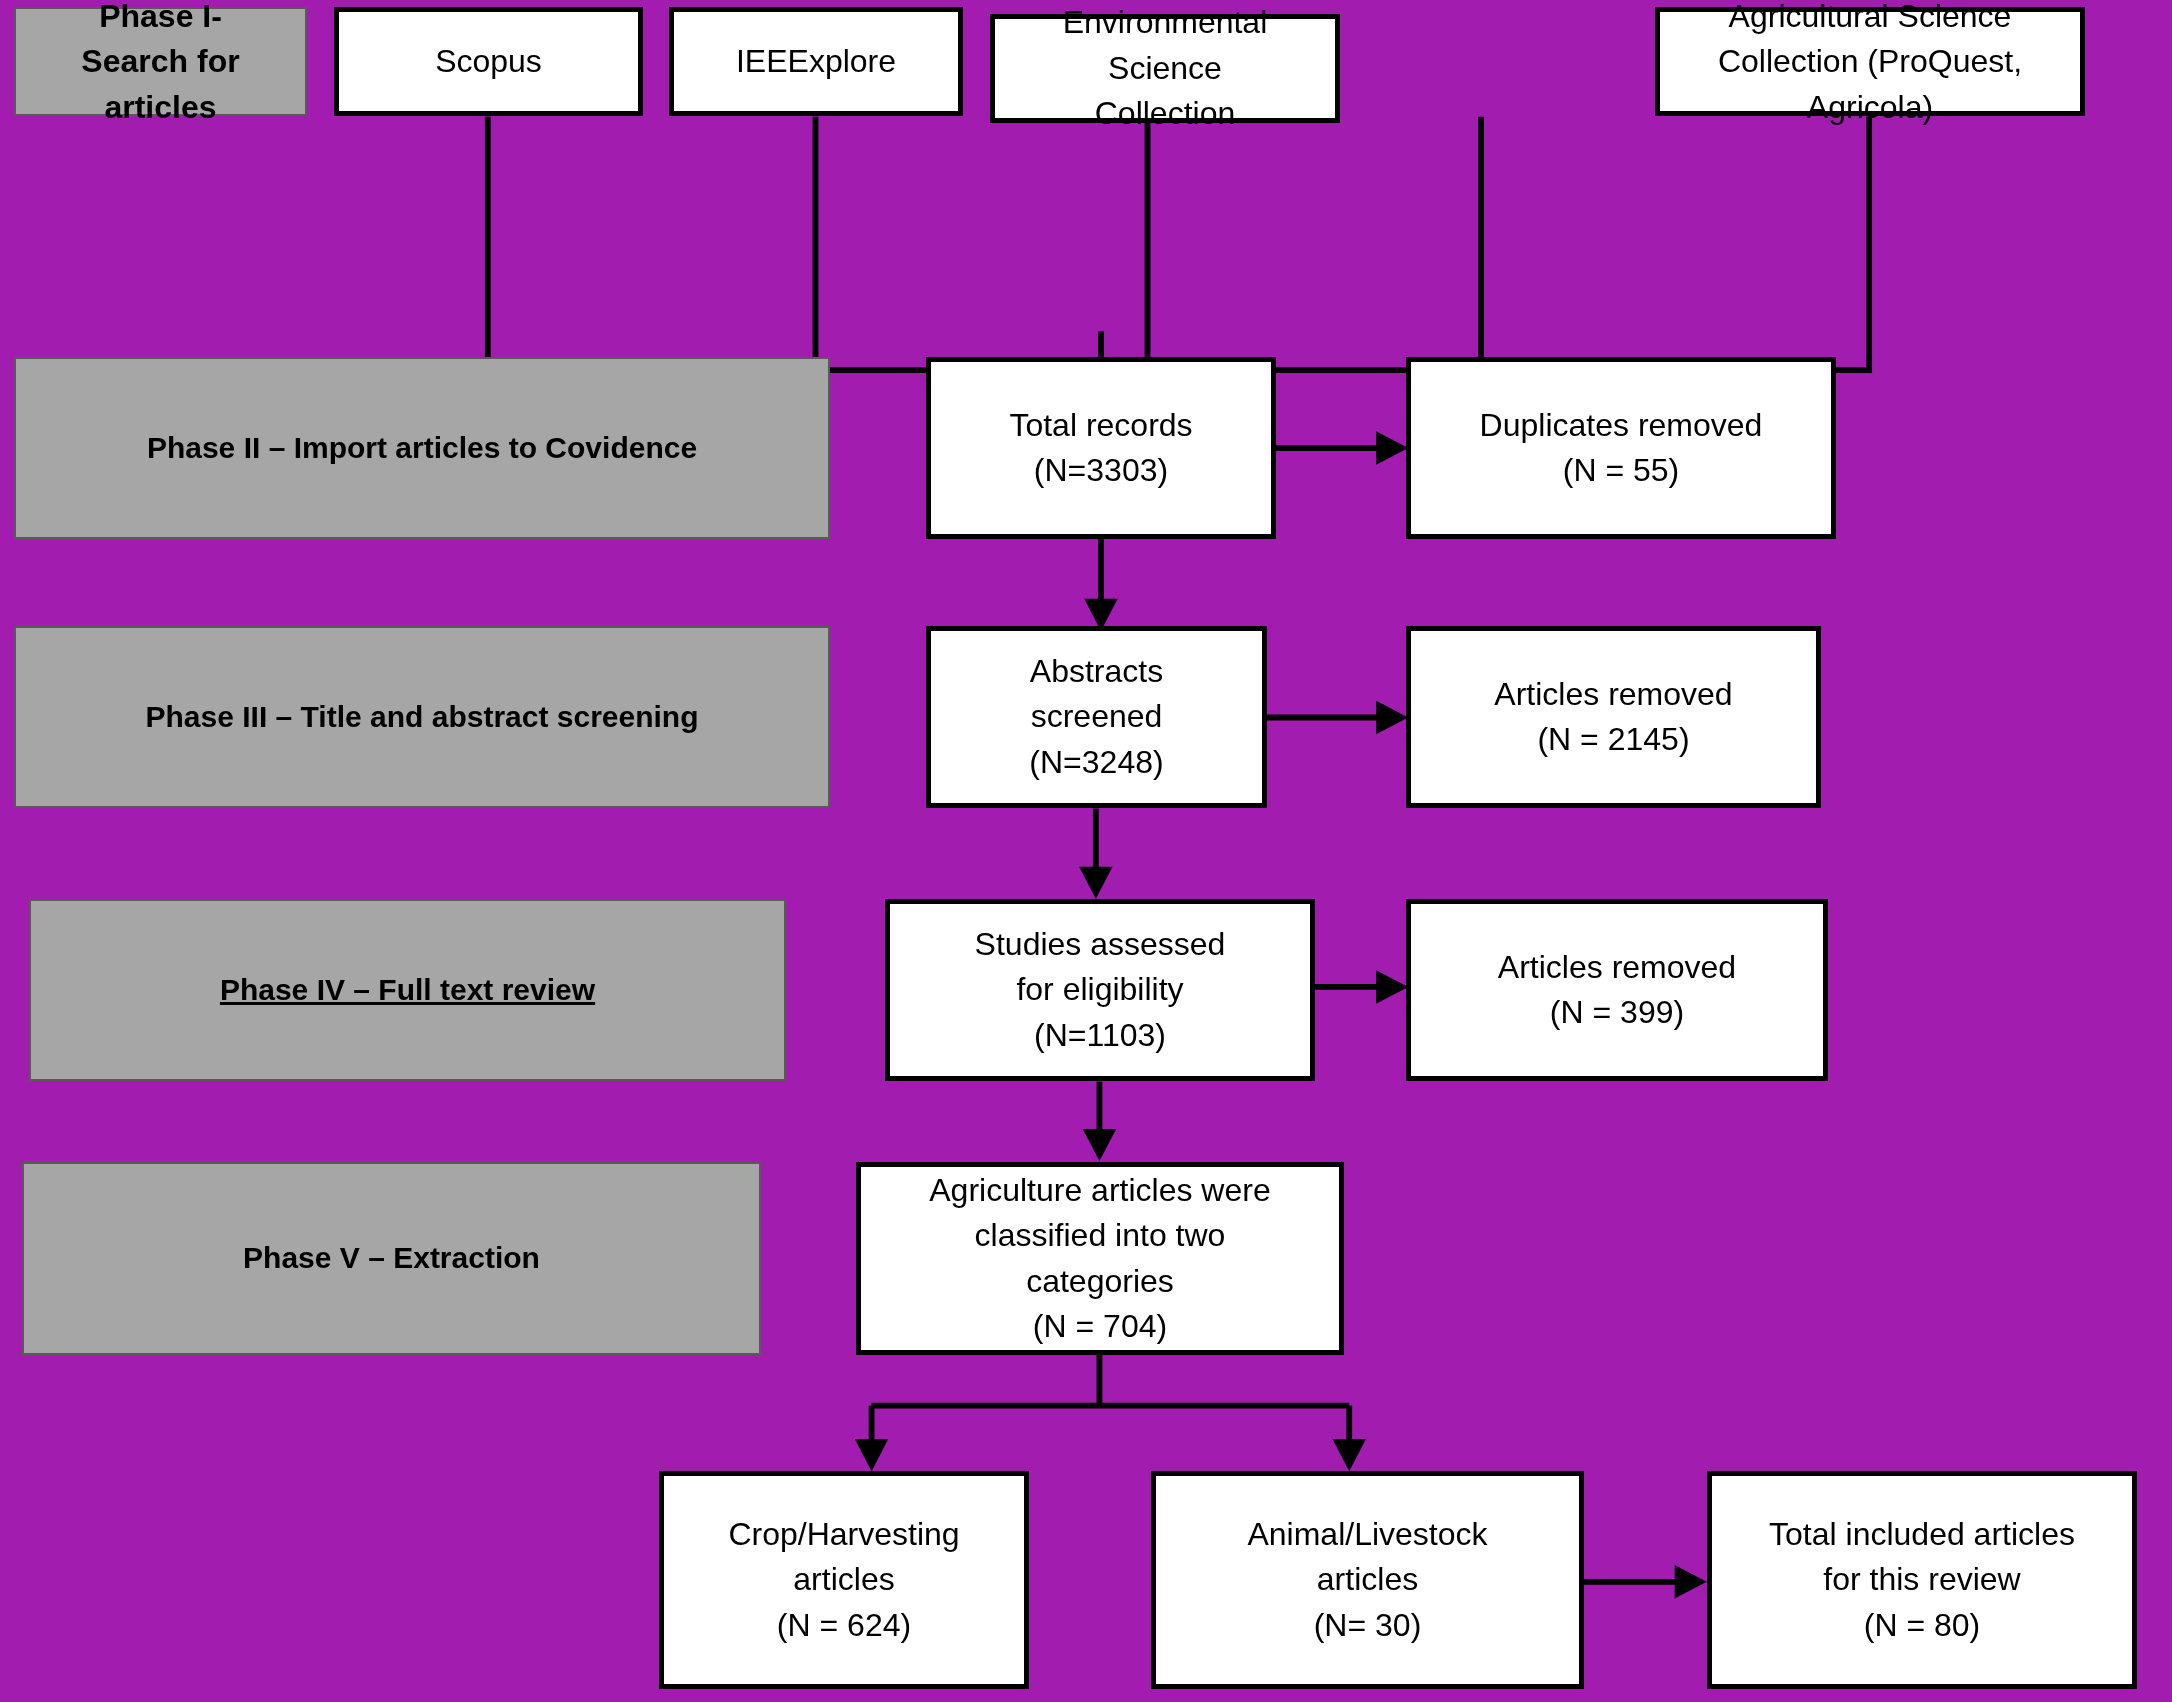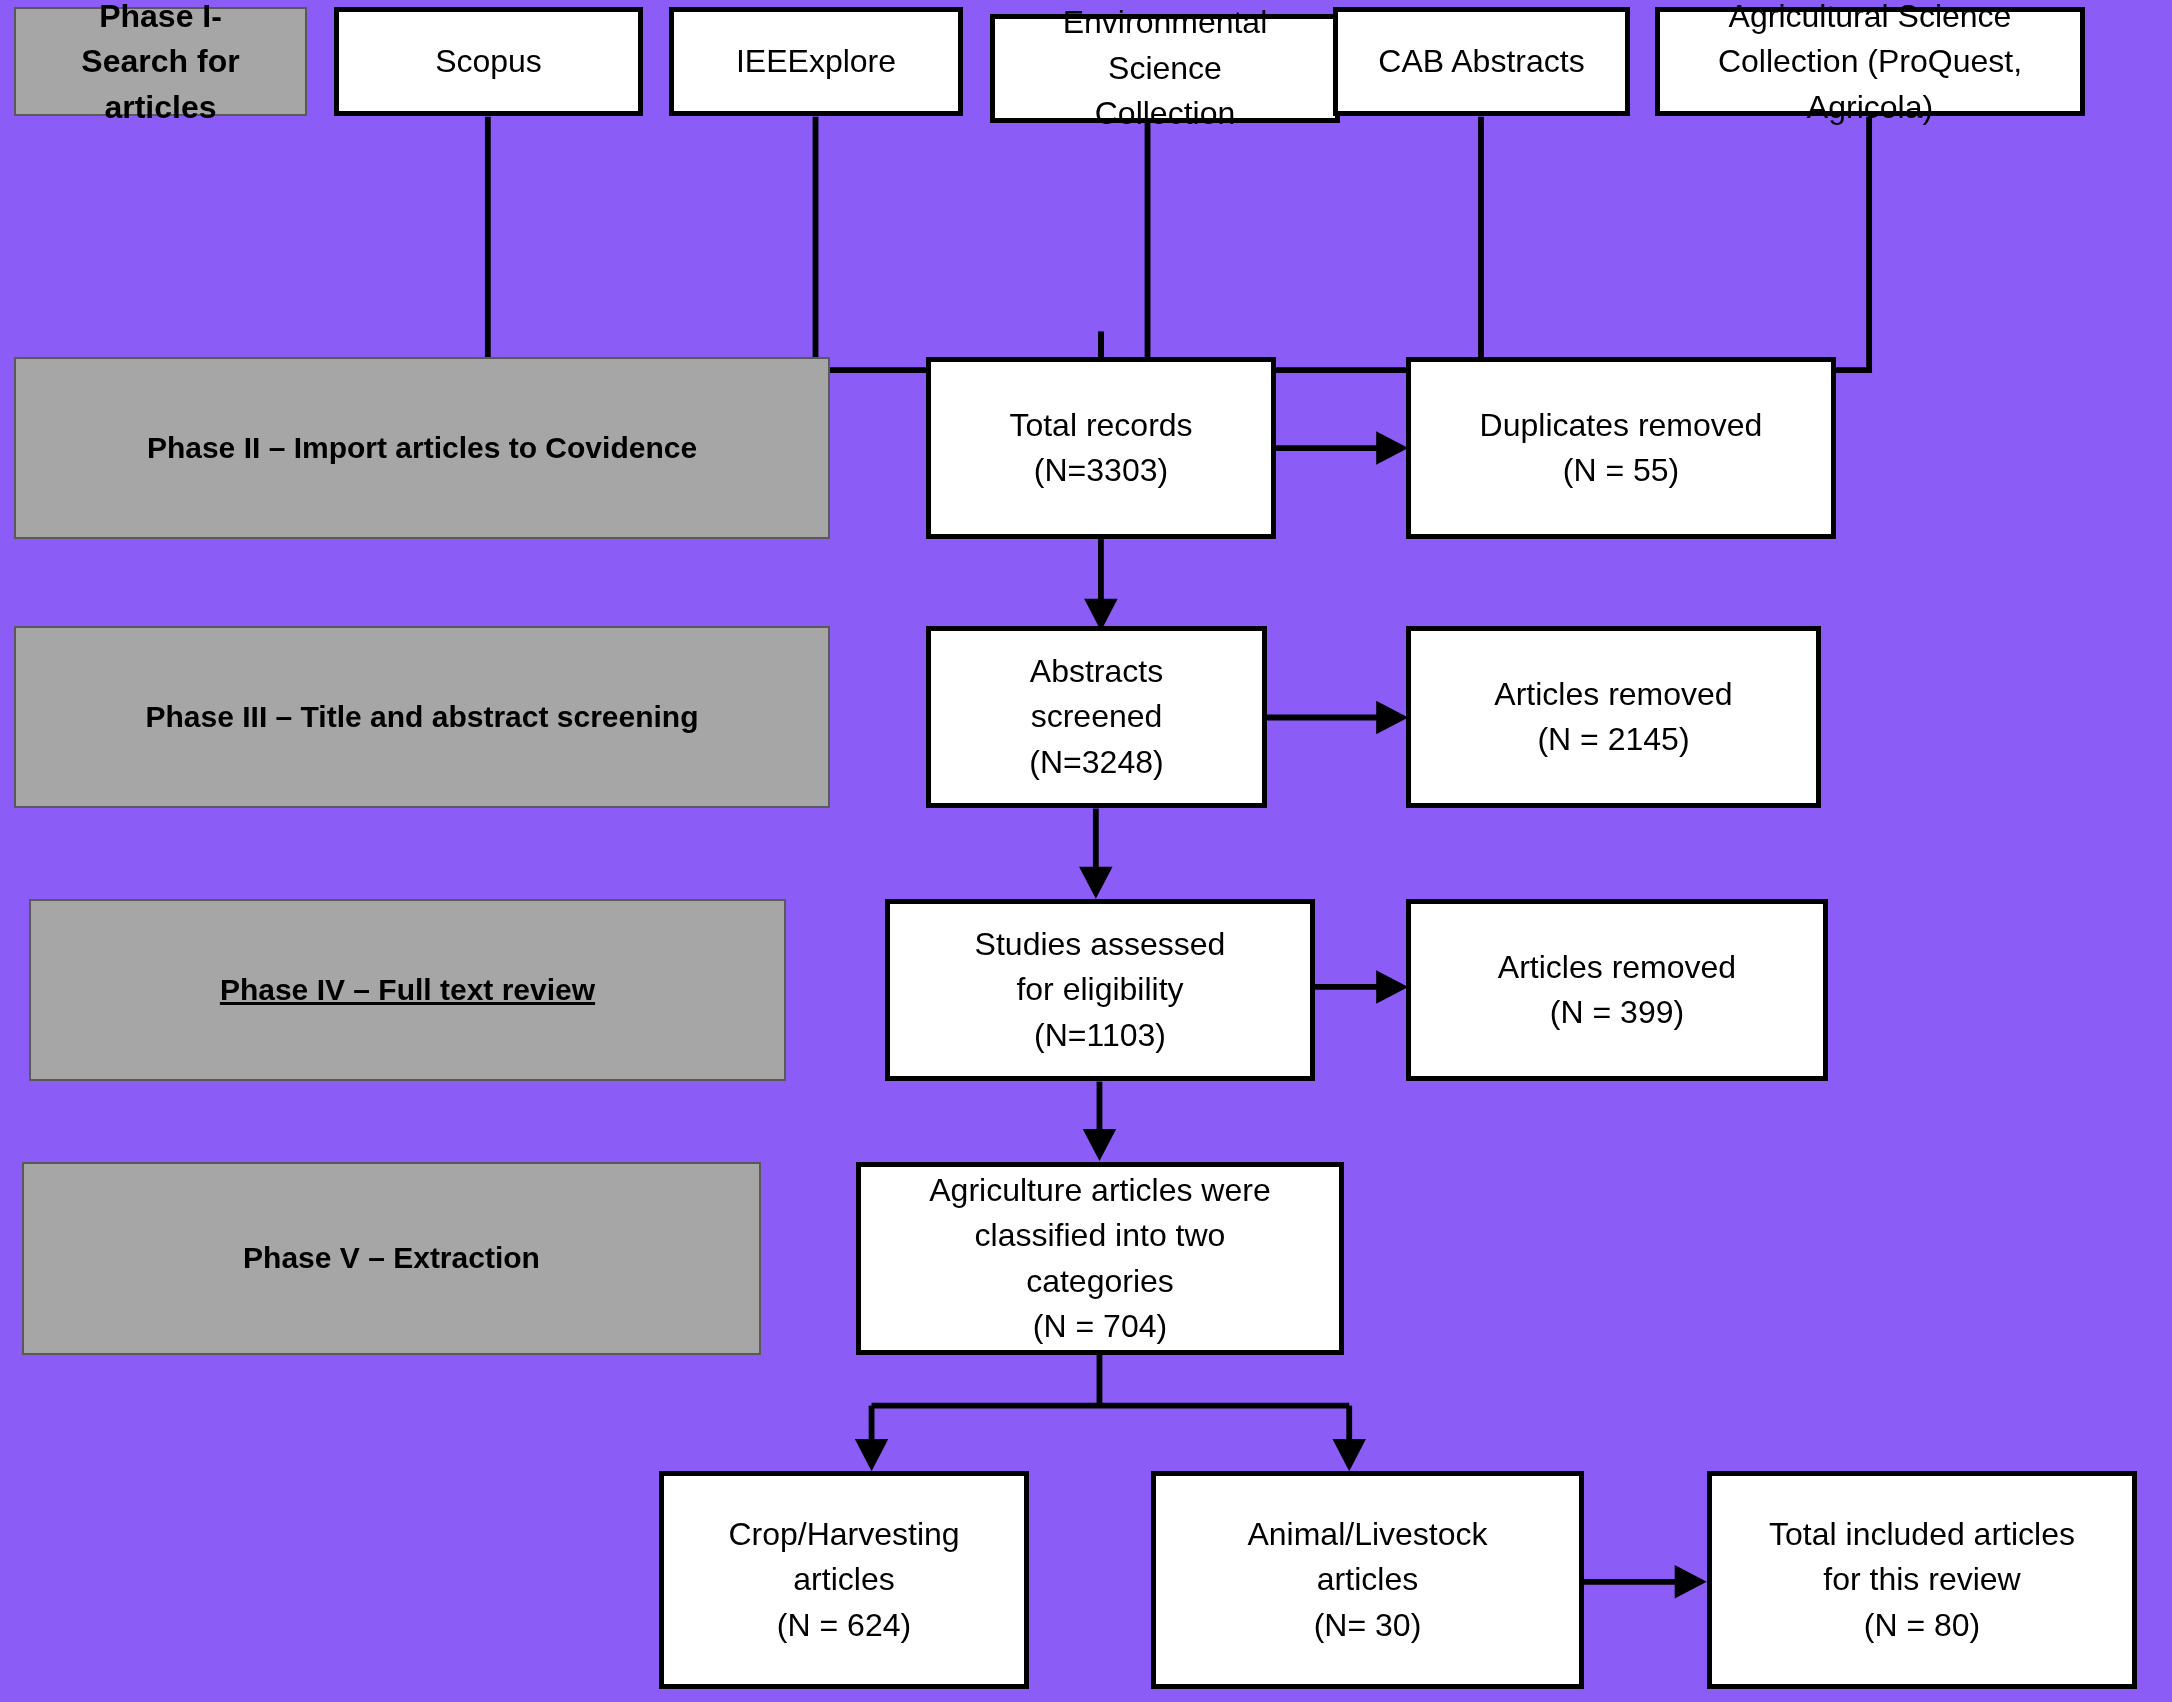"Phase I-" #canvas { background: #8b5cf6 -> #a21caf }
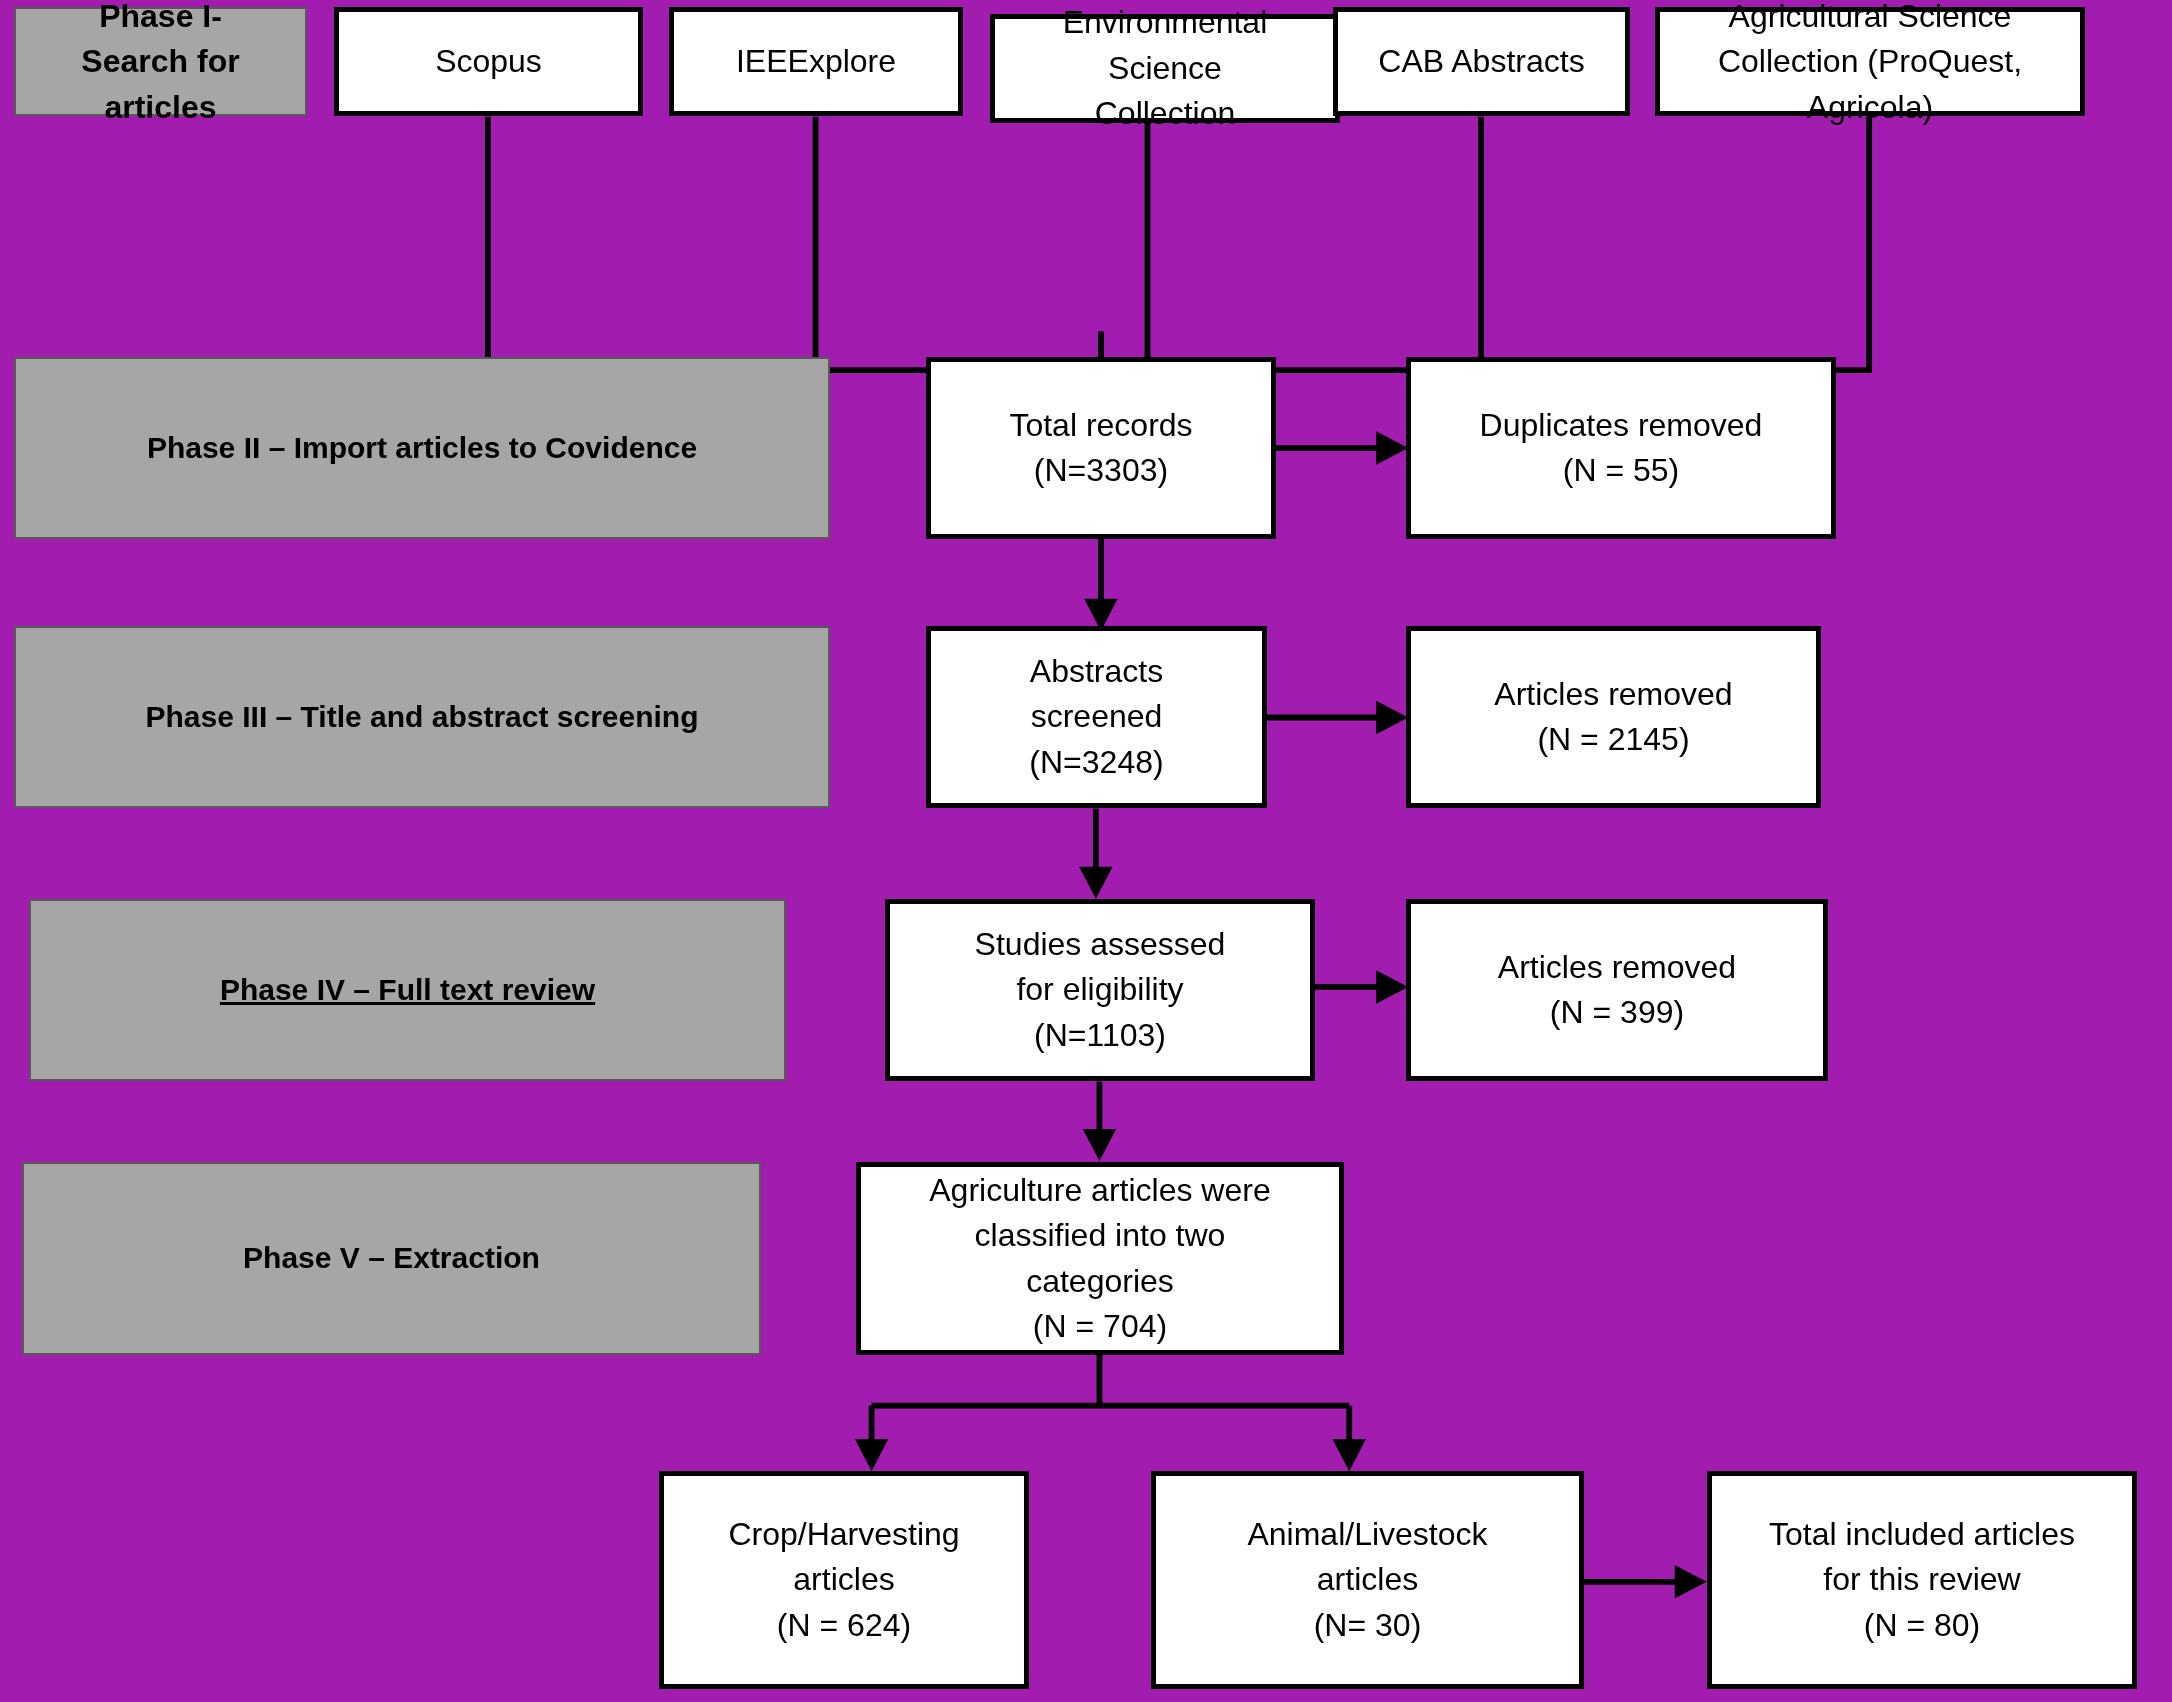"CAB Abstracts" div.box { html: <div> <span>CAB Abstracts</span> </div> -> none }
